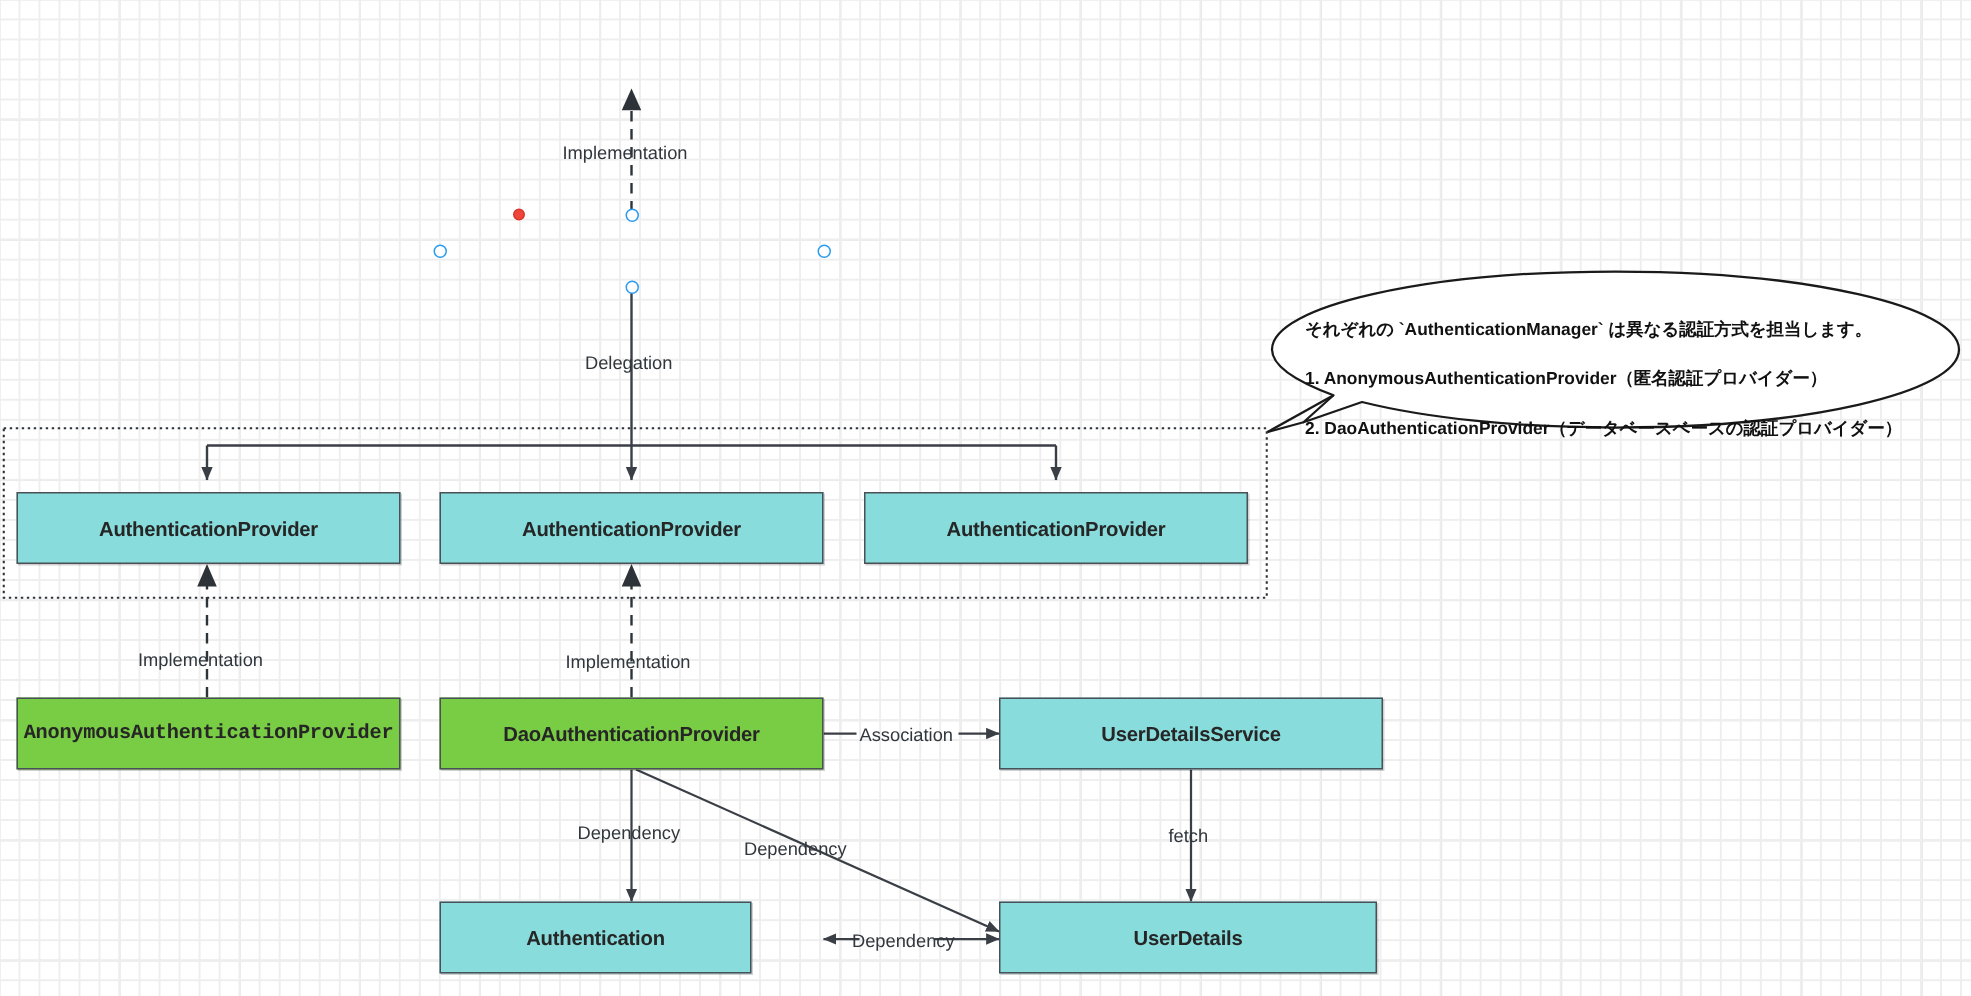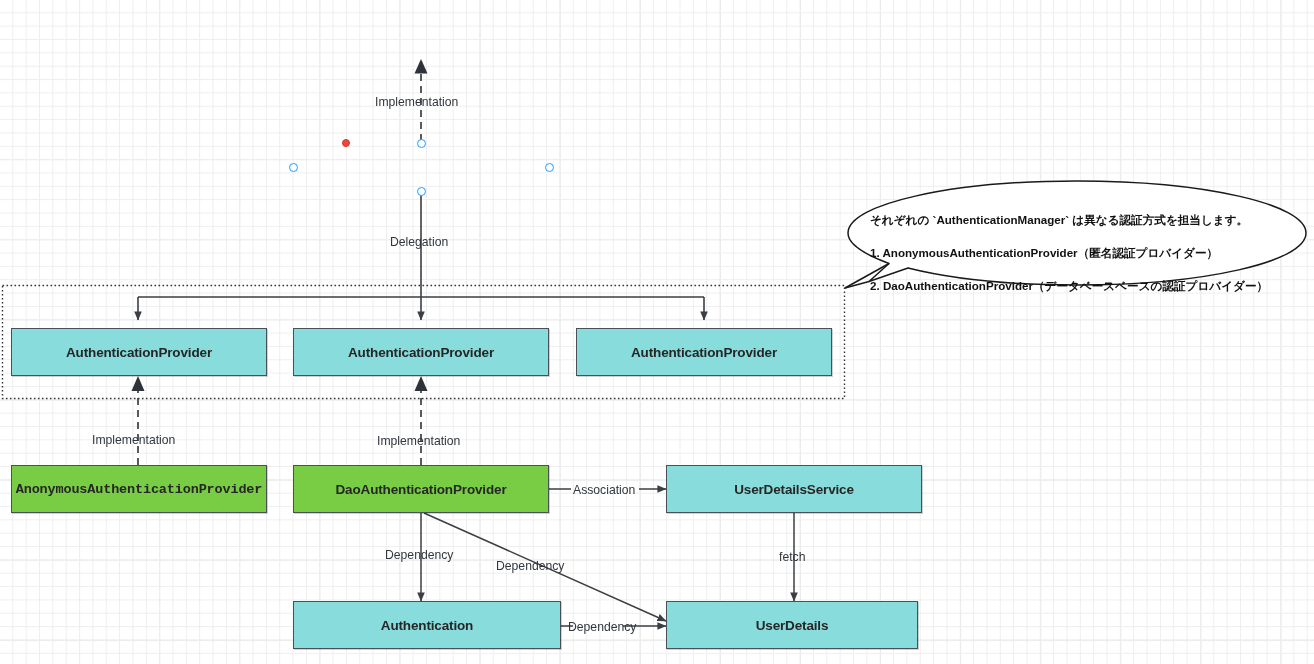"Authentication" div.node { width: 268px -> 208px }
